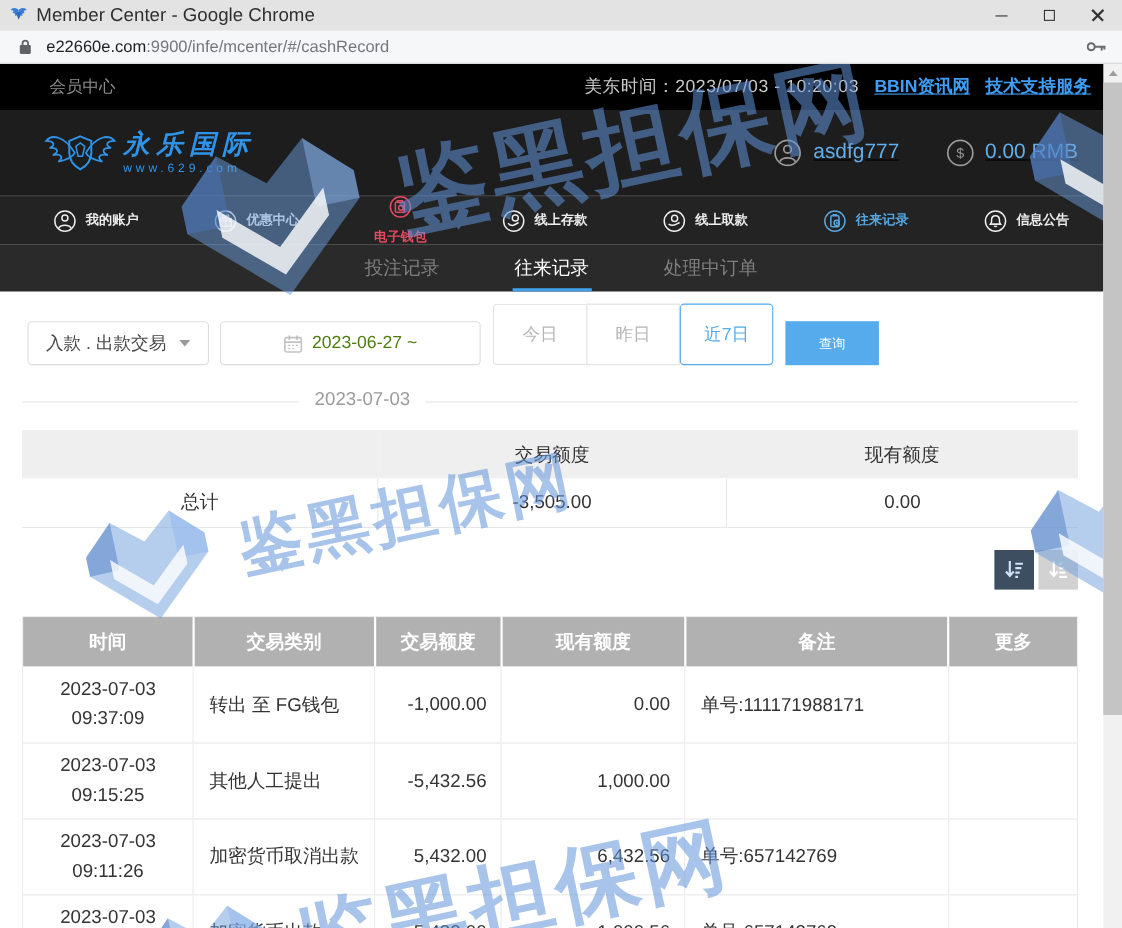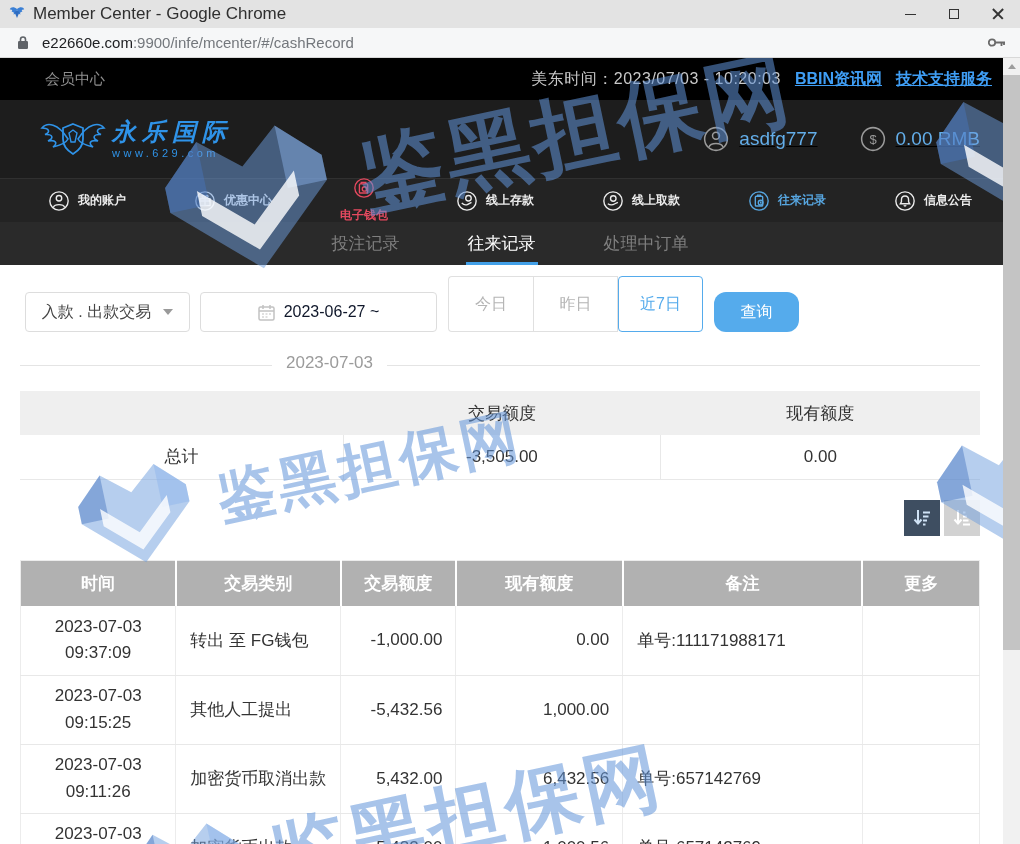"2023-06-27 ~" .datepicker { color: #0f172a -> #4d7c0f }
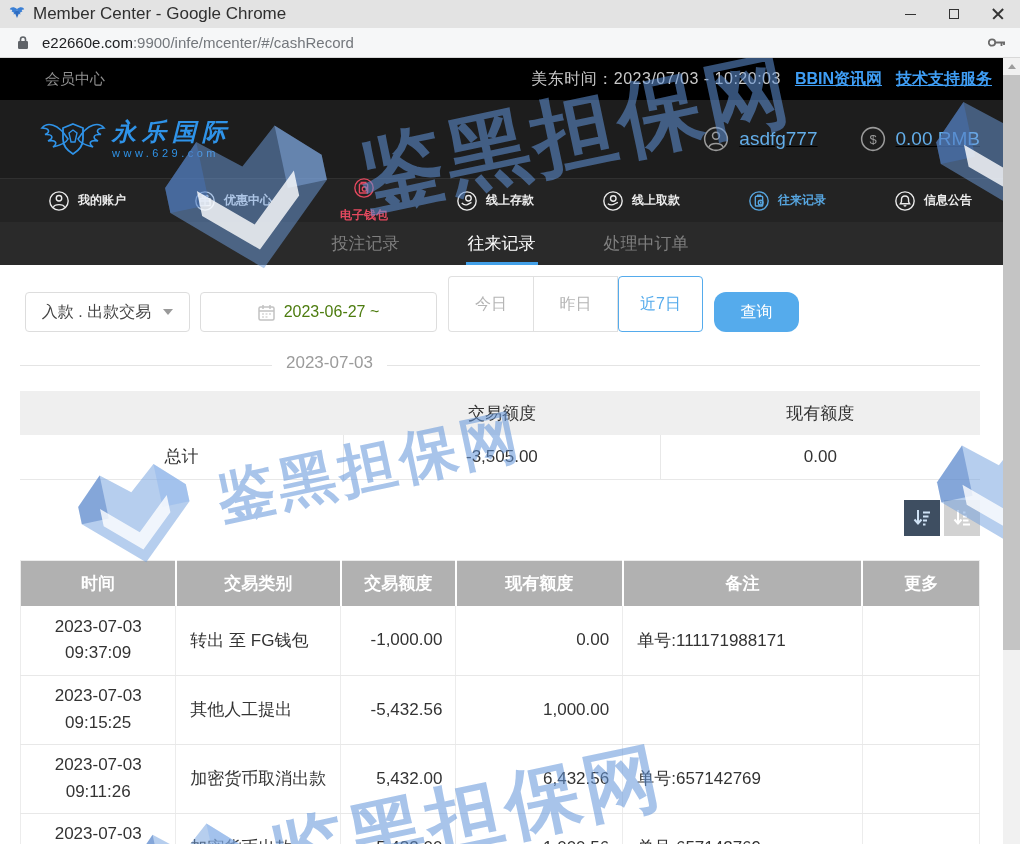"查询" .search-btn { border-radius: 12px -> 0; font-size: 16px -> 12px }
